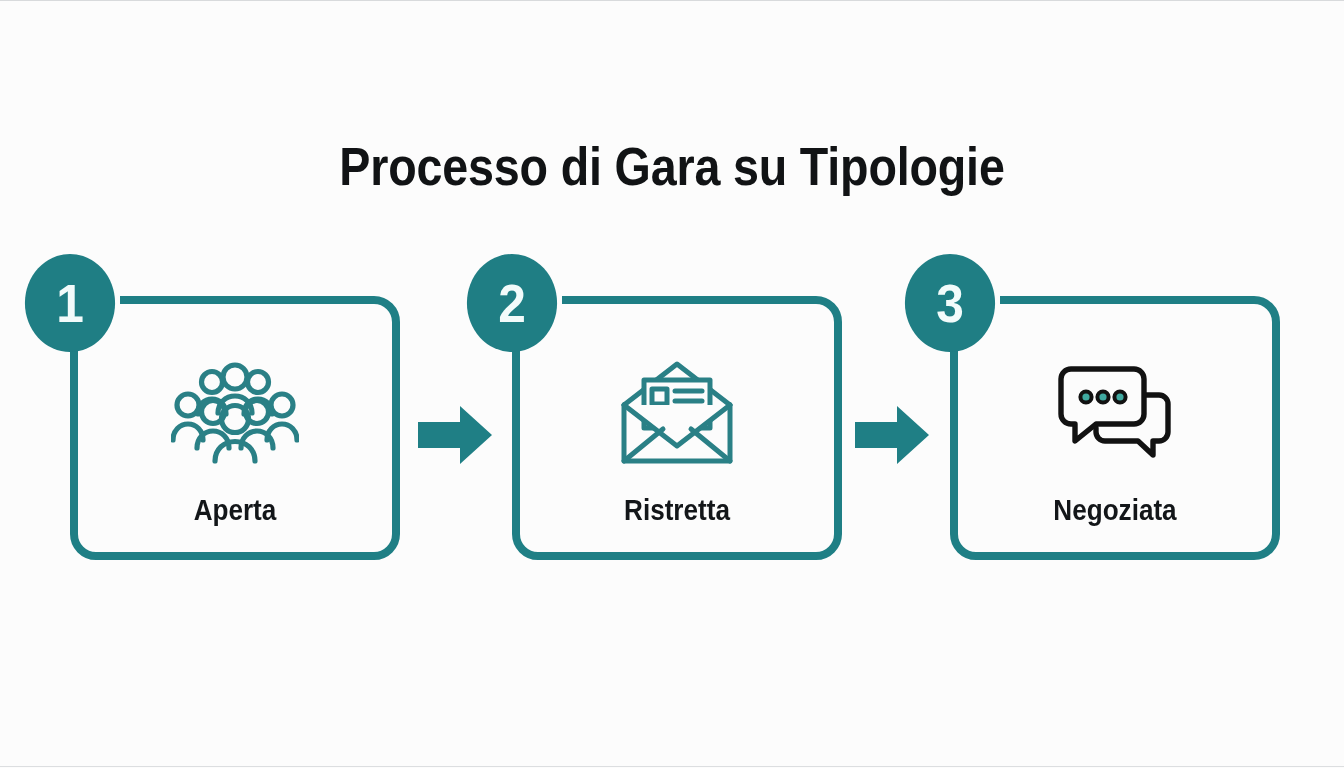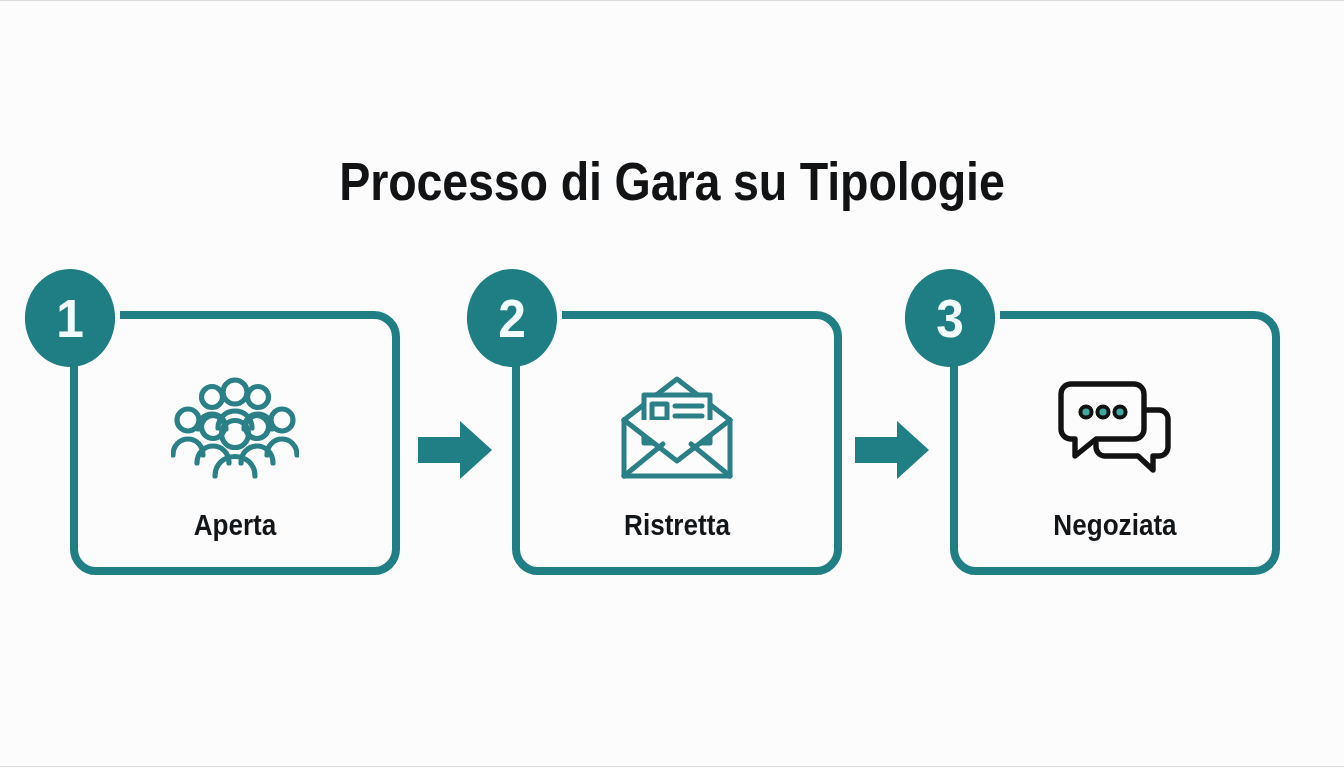"Processo di Gara su Tipologie" #stage { margin-top: 15px -> none }
